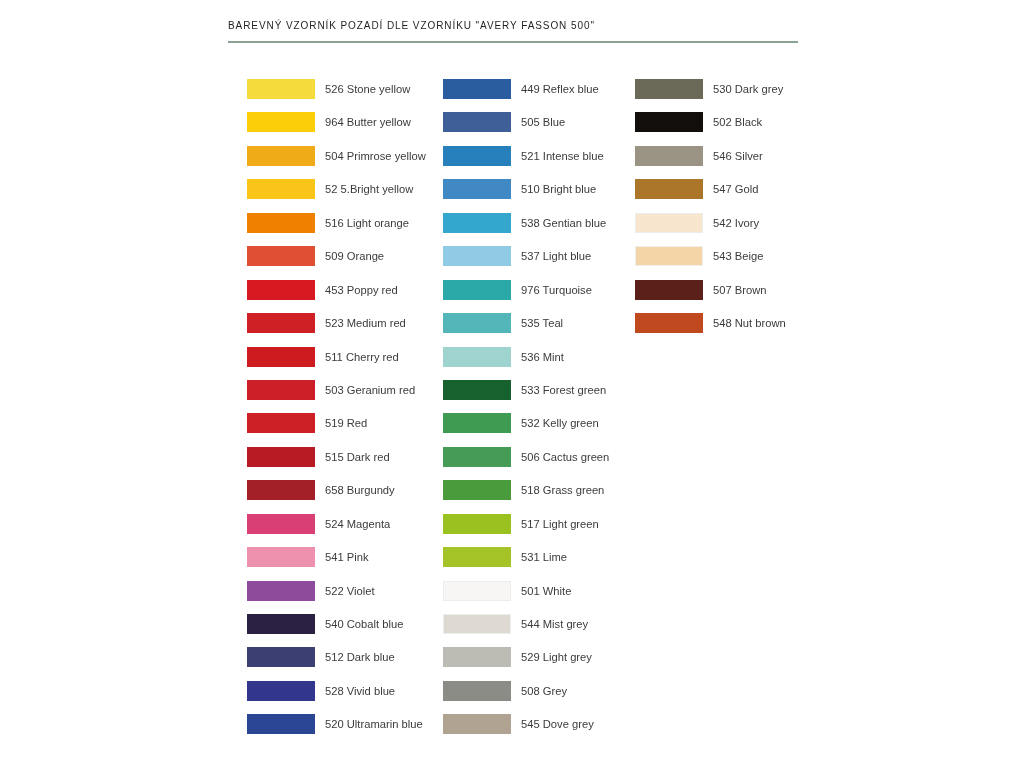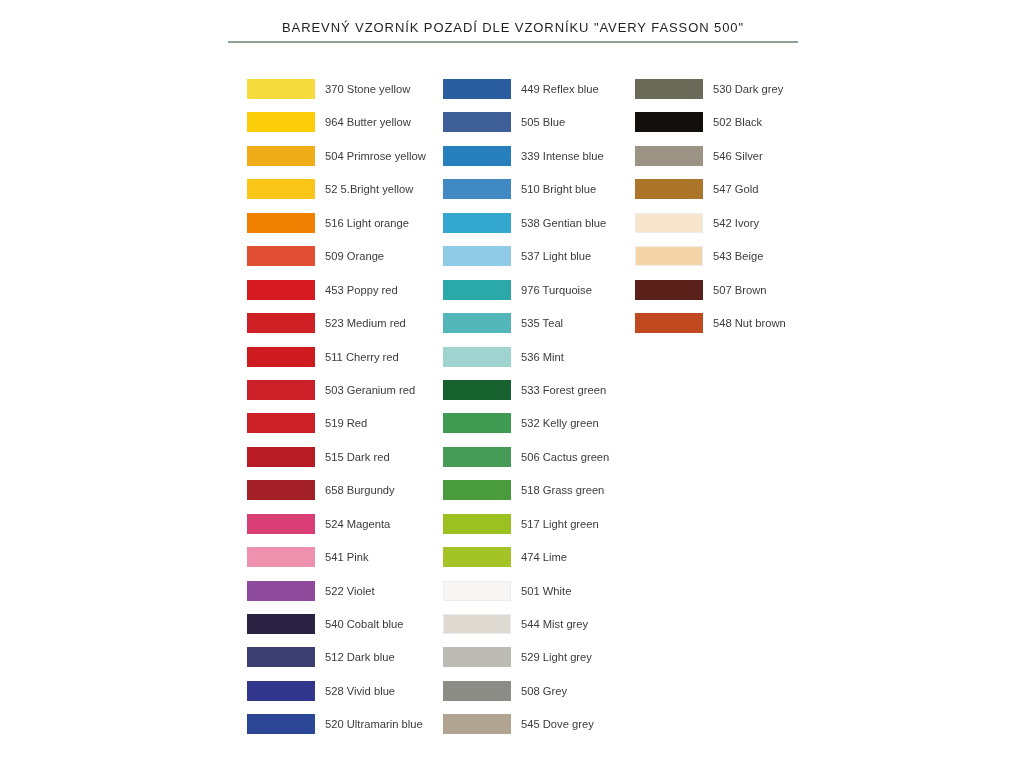"BAREVNÝ VZORNÍK POZADÍ DLE VZORNÍKU" #doc-title { font-size: 13px -> 10px; text-align: center -> none }
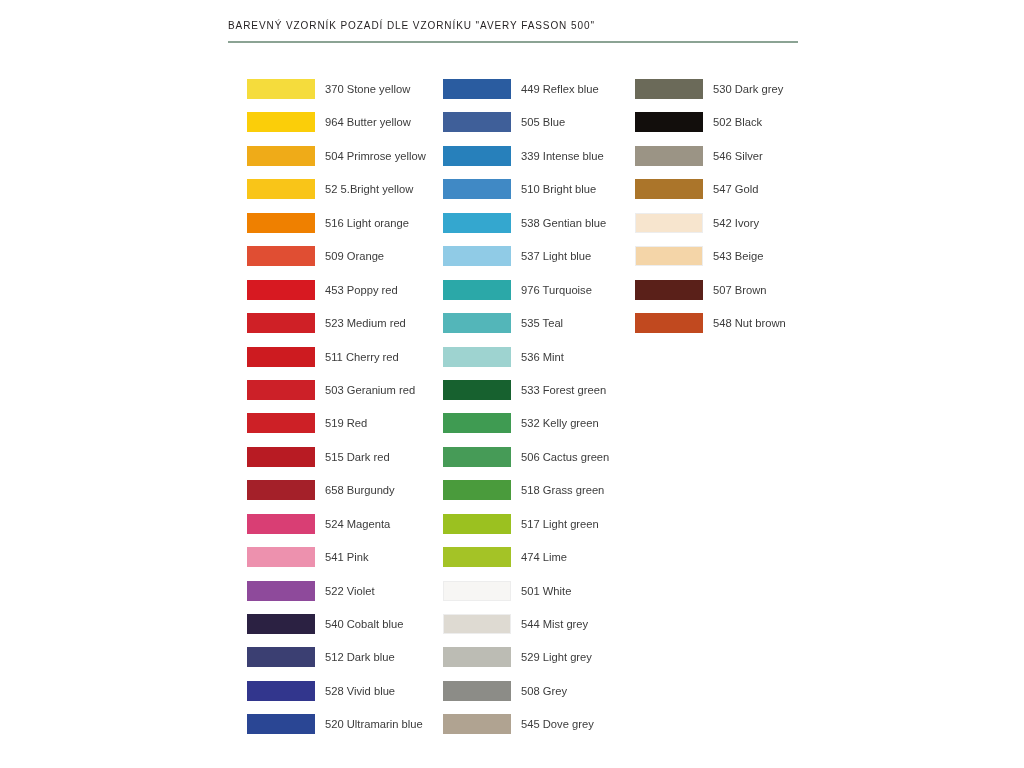"370 Stone yellow" div.swatch-label { text: 370 -> 526 }
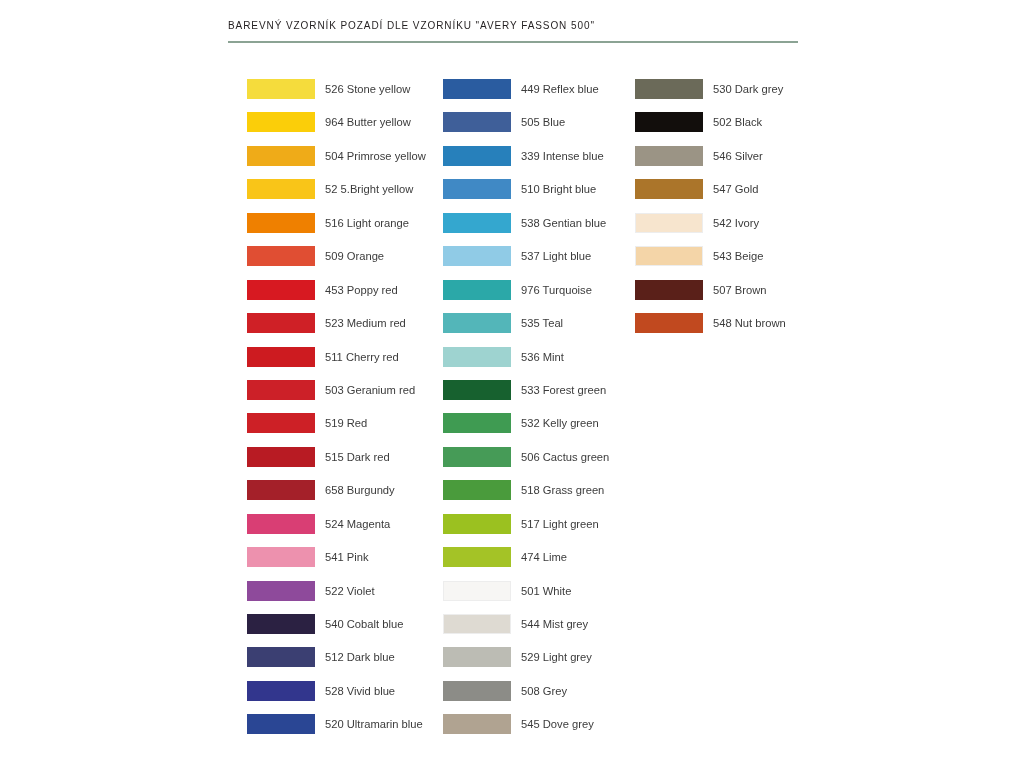"339 Intense blue" div.swatch-label { text: 339 -> 521 }
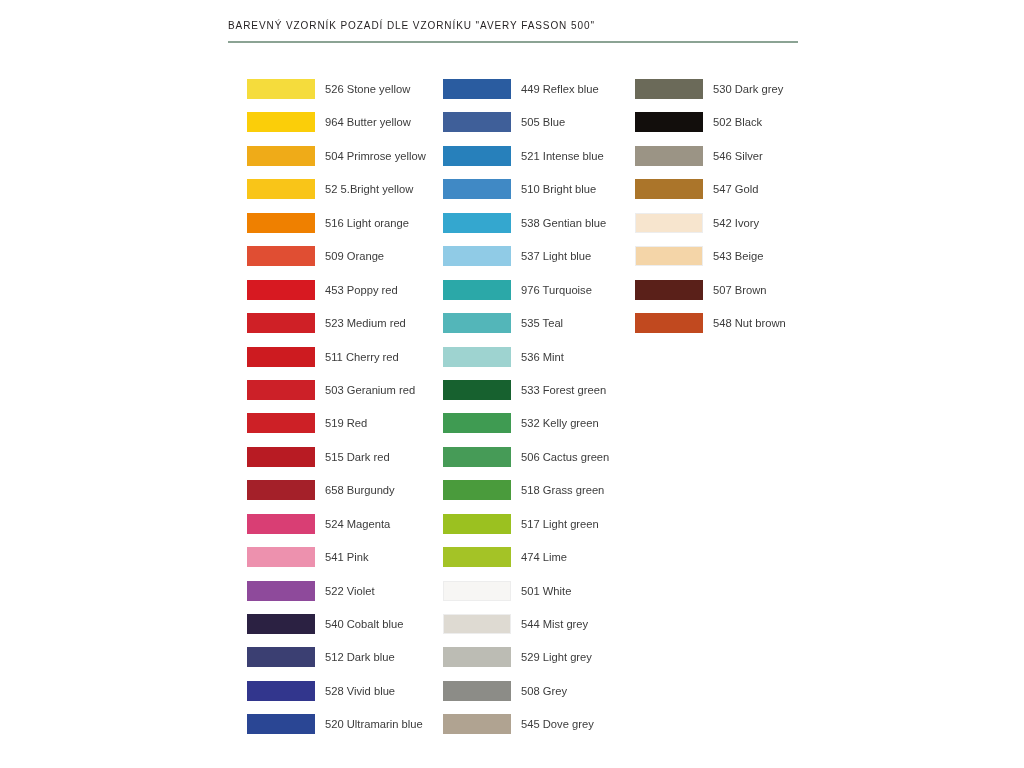"474 Lime" div.swatch-label { text: 474 -> 531 }
